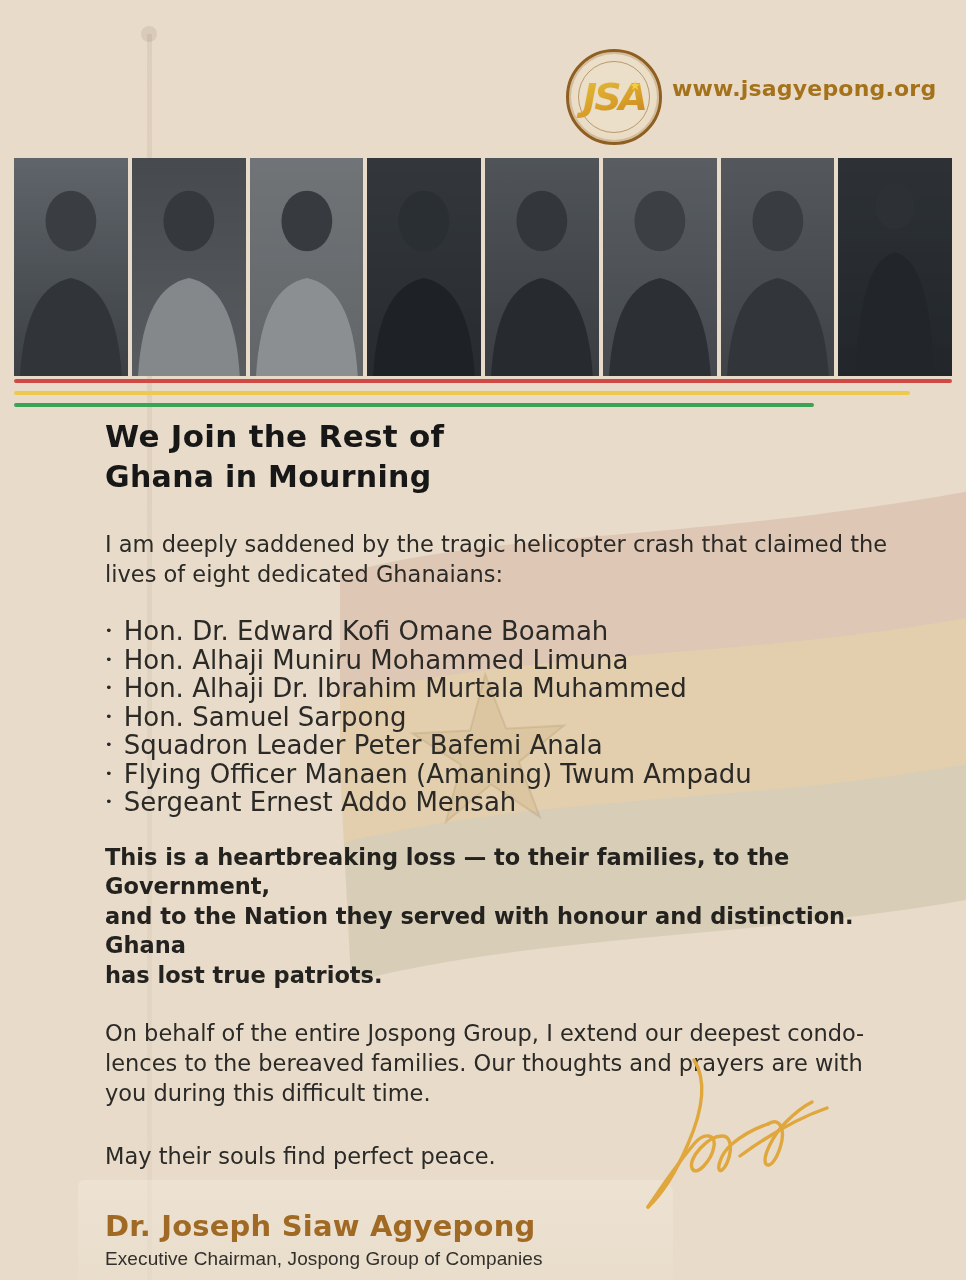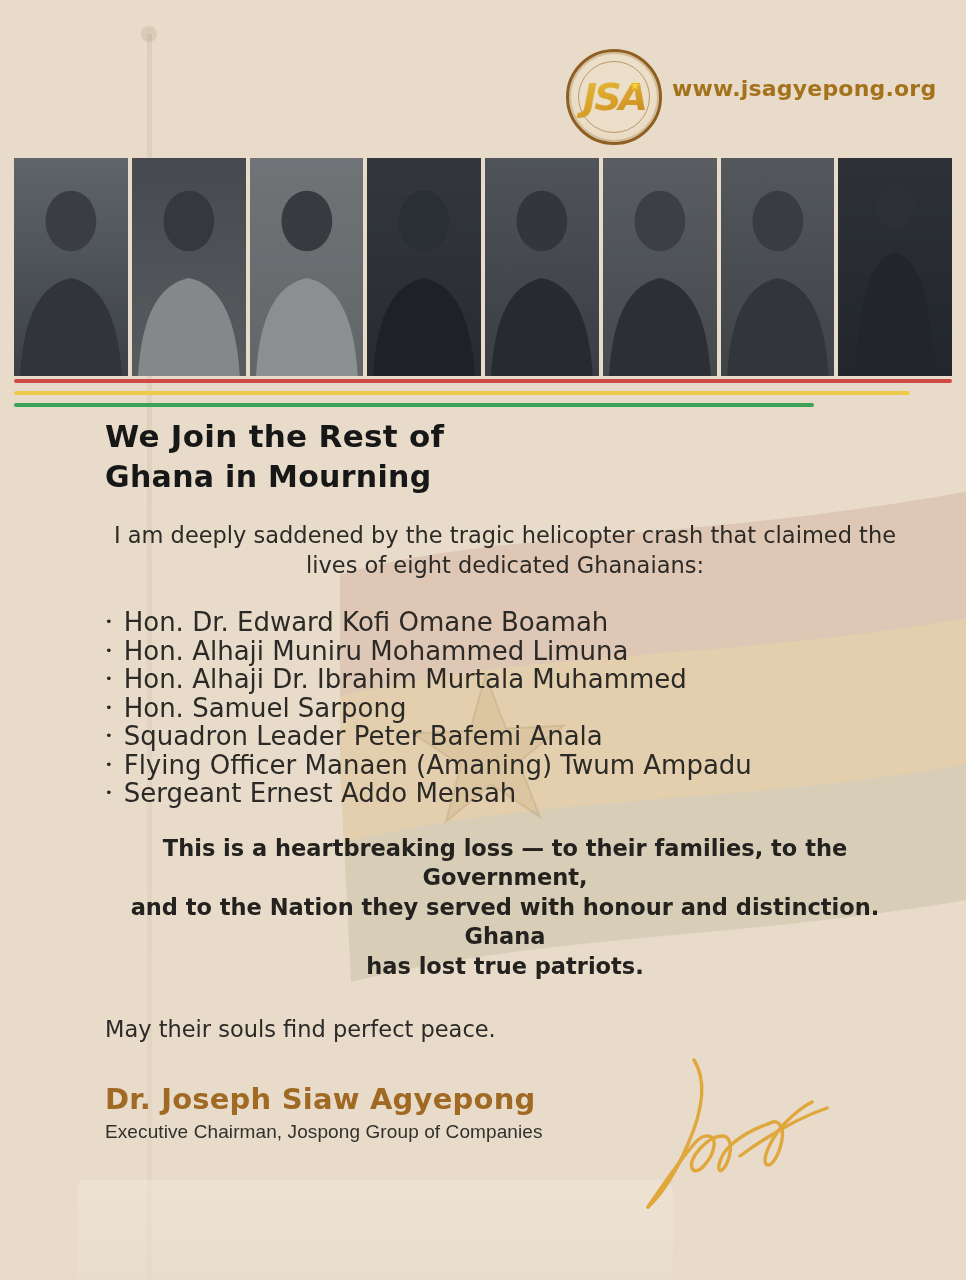"I am deeply saddened by" .intro { margin-top: 21px -> 30px; text-align: center -> none }
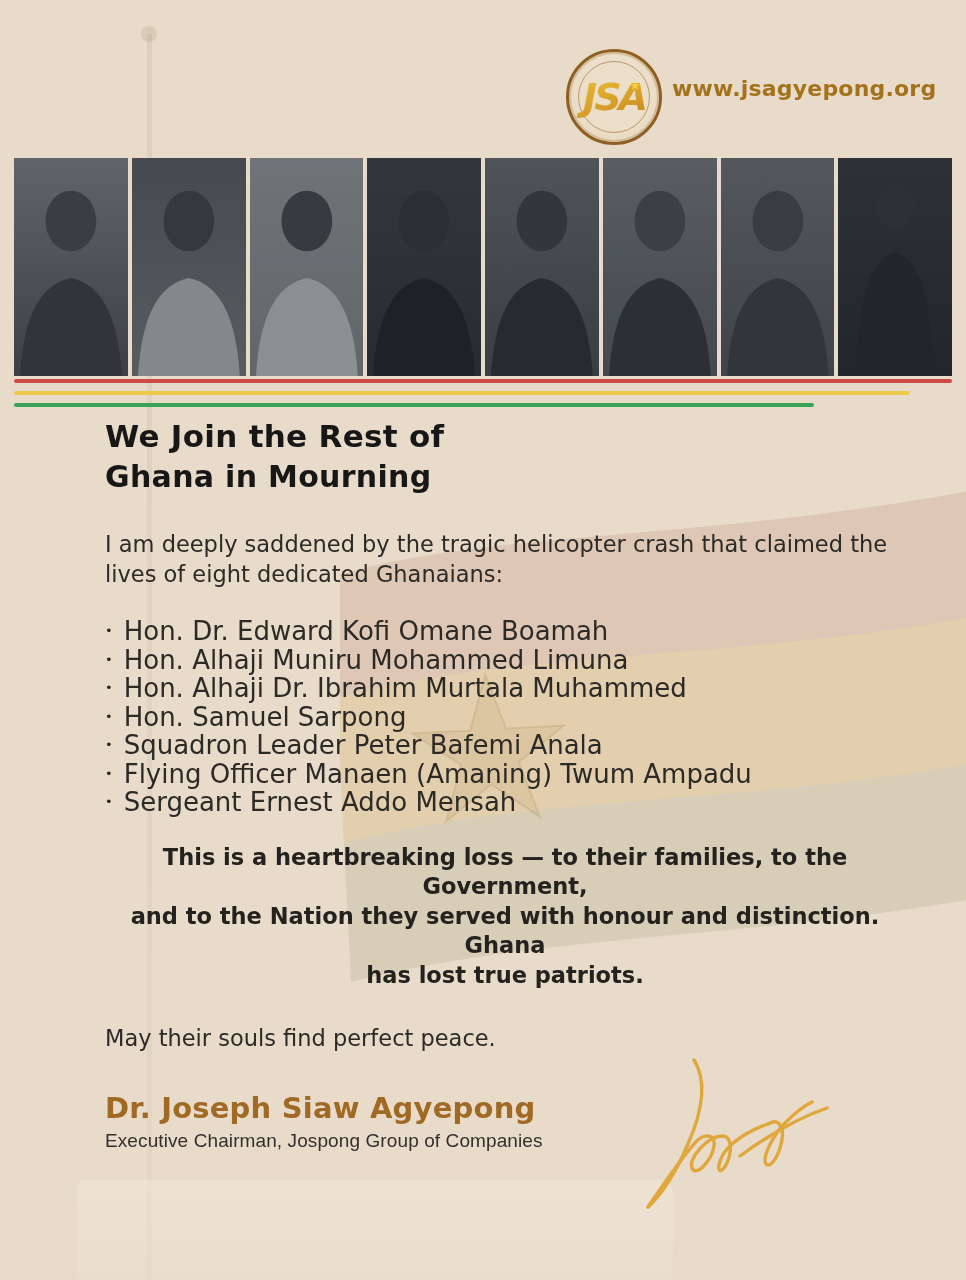"This is a heartbreaking loss" .tribute .body-line { text-align: center -> none }
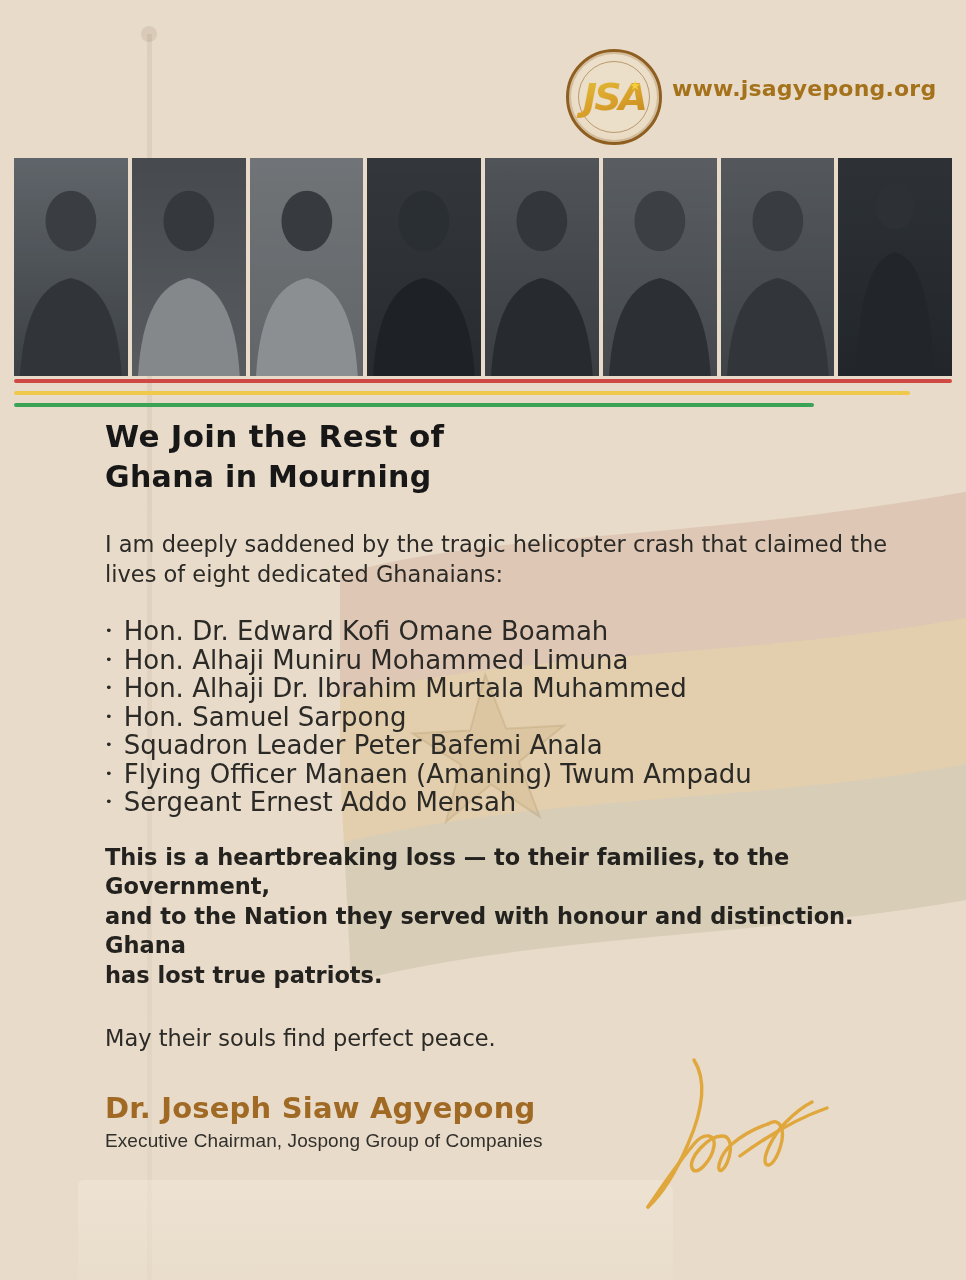"On behalf of the entire" div.condolence { html: none -> <div> <div>On behalf of the entire Jospong Group, I extend our deepest condo-</div> <div>lences to the bereaved families. Our thoughts and prayers are with</div> <div>you during this difficult time.</div> </div> }
